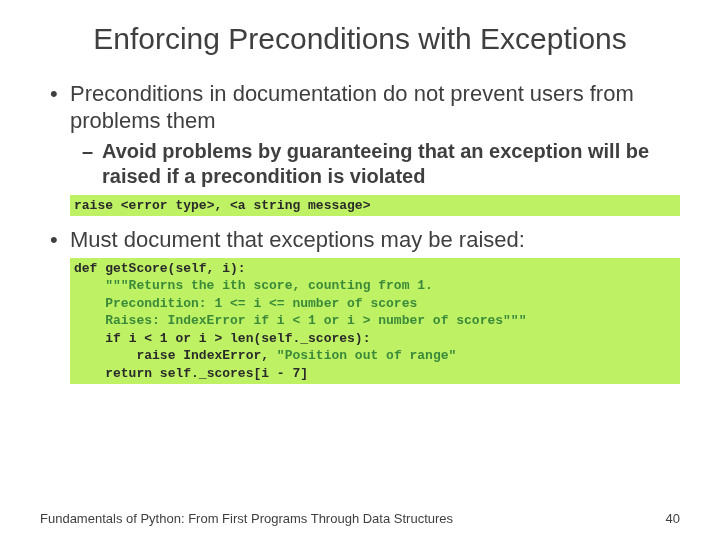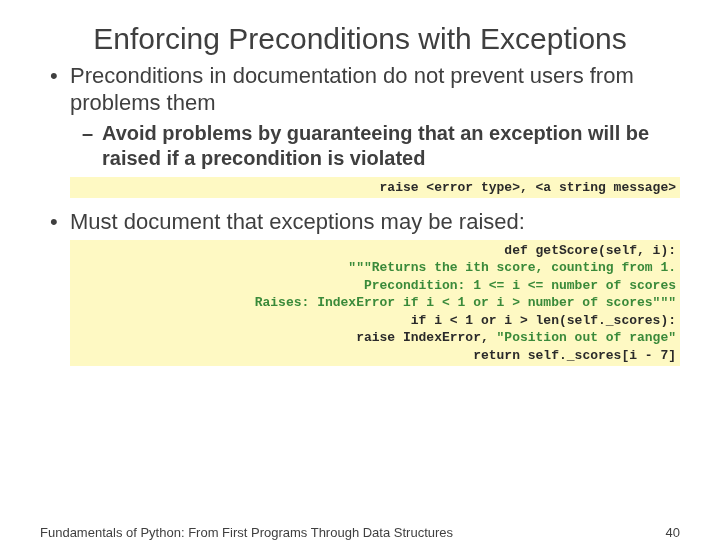"Enforcing Preconditions with Exceptions" .title { margin: 0 0 4px 0 -> 0 0 22px 0 }
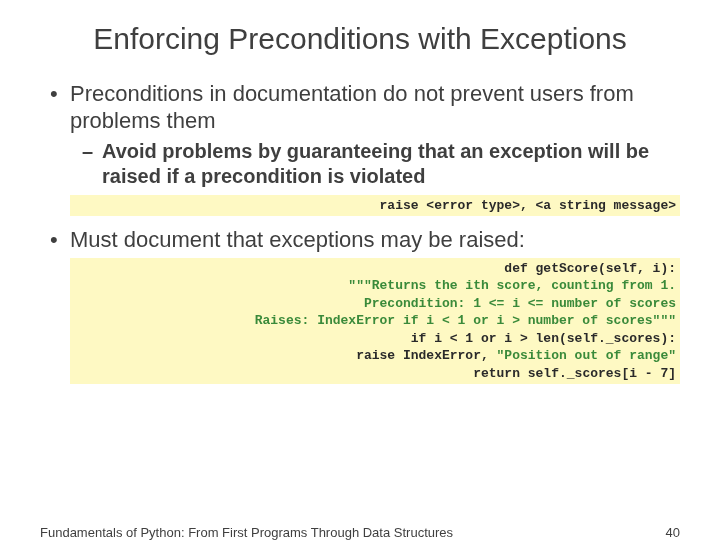"raise <error type>, <a string" .code-block { background: #fef9c3 -> #bef264; text-align: right -> none }
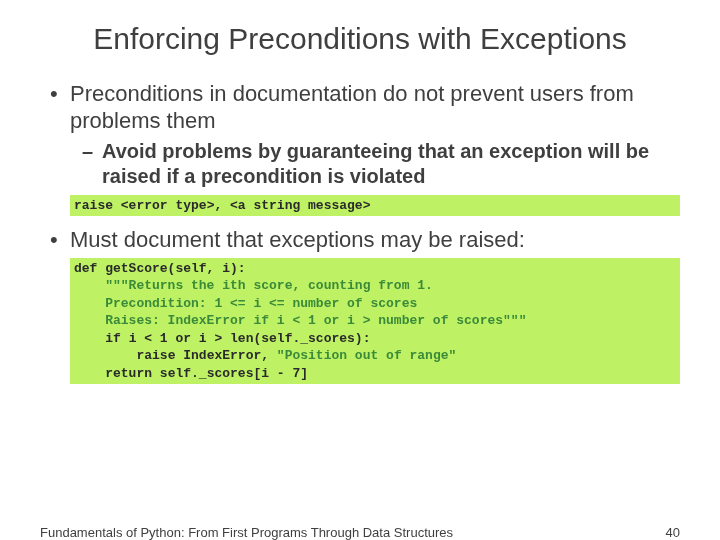"Fundamentals of Python: From First" .footer { bottom: 0 -> 14px }
